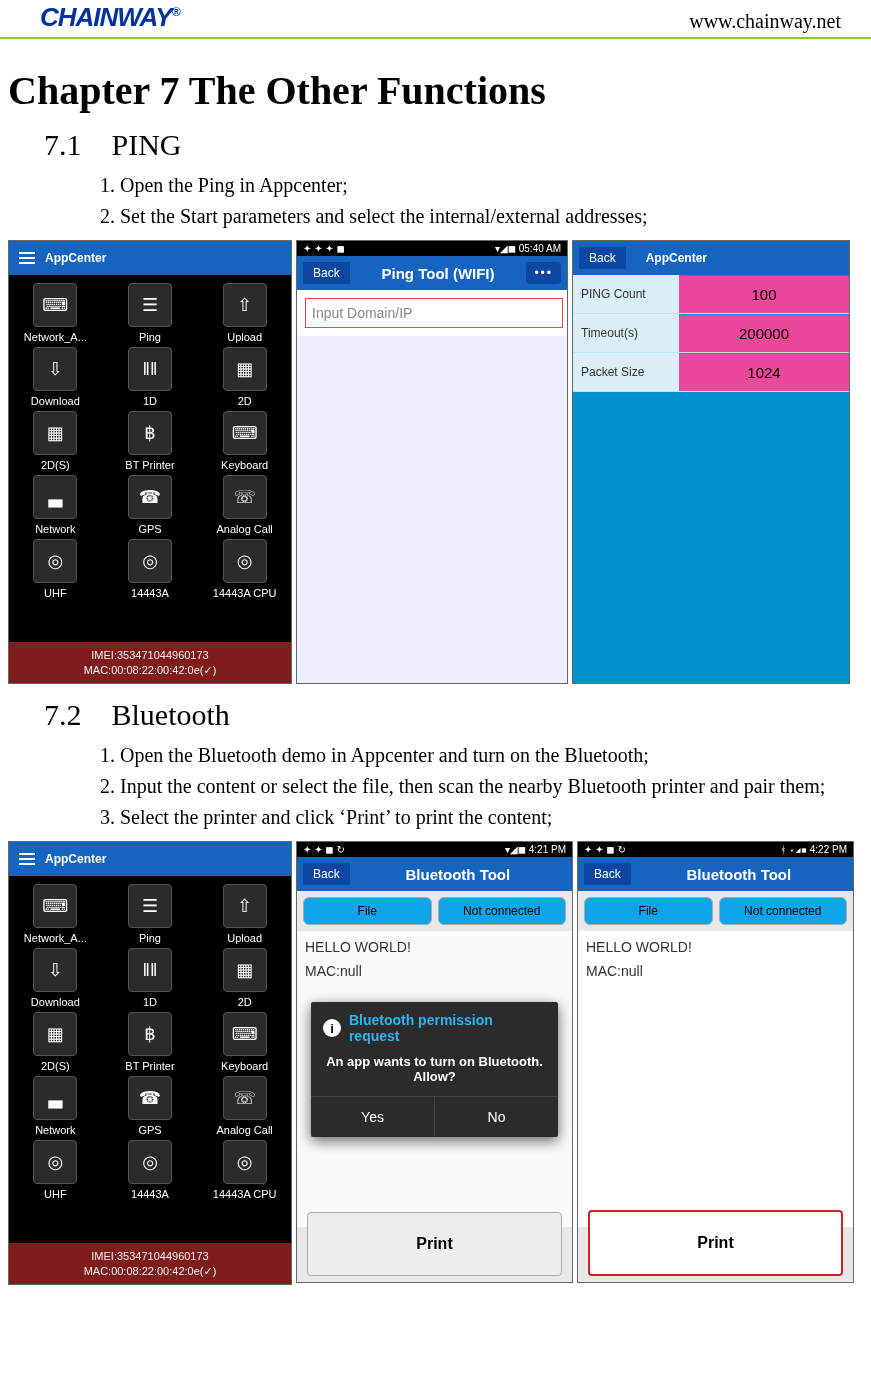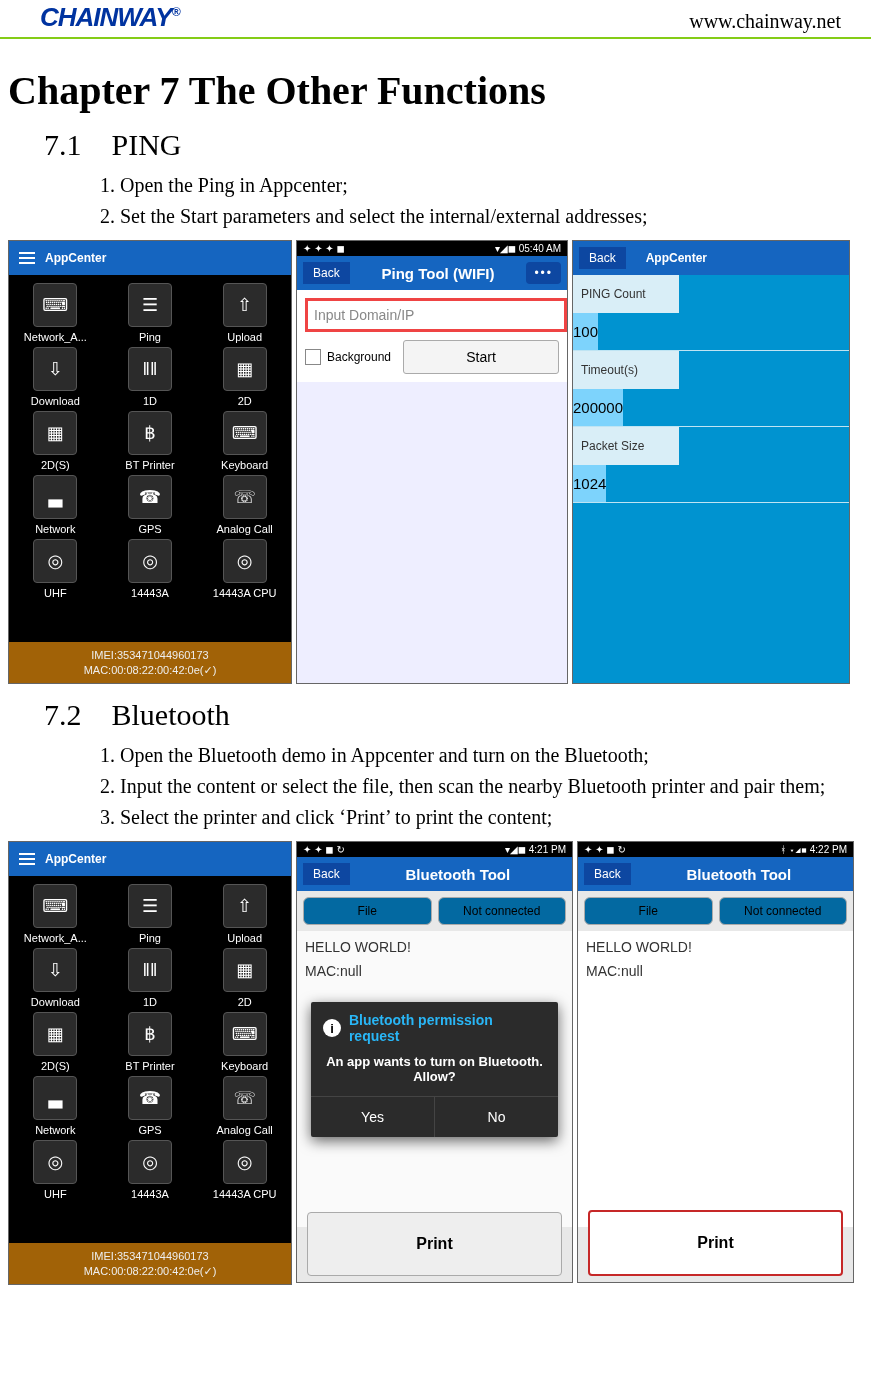"PING Count" .set-row { align-items: flex-start -> flex-end; flex-direction: column -> none }
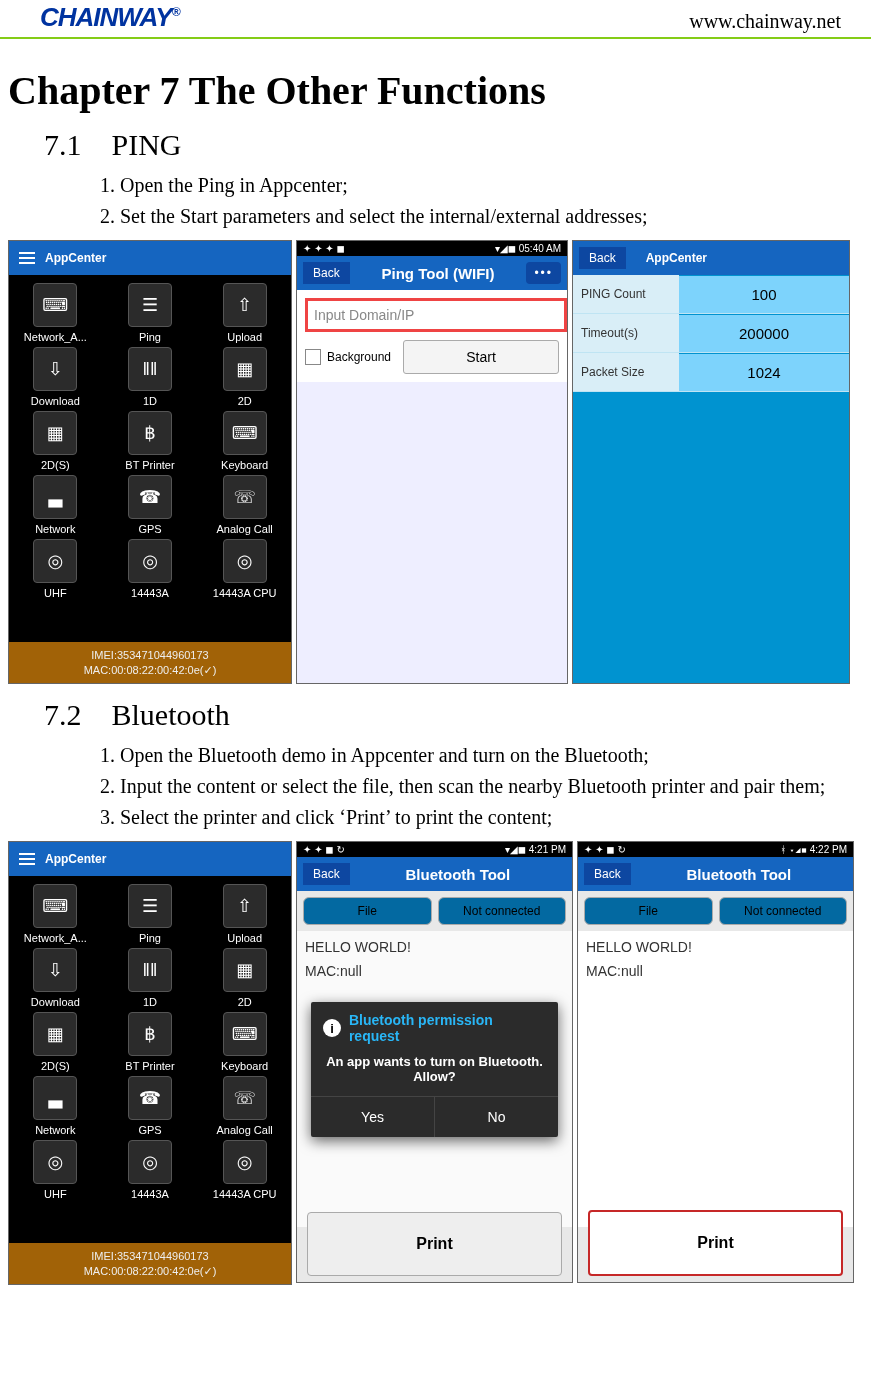"100" .set-val { background: #7dd3fc -> #ec4899 }
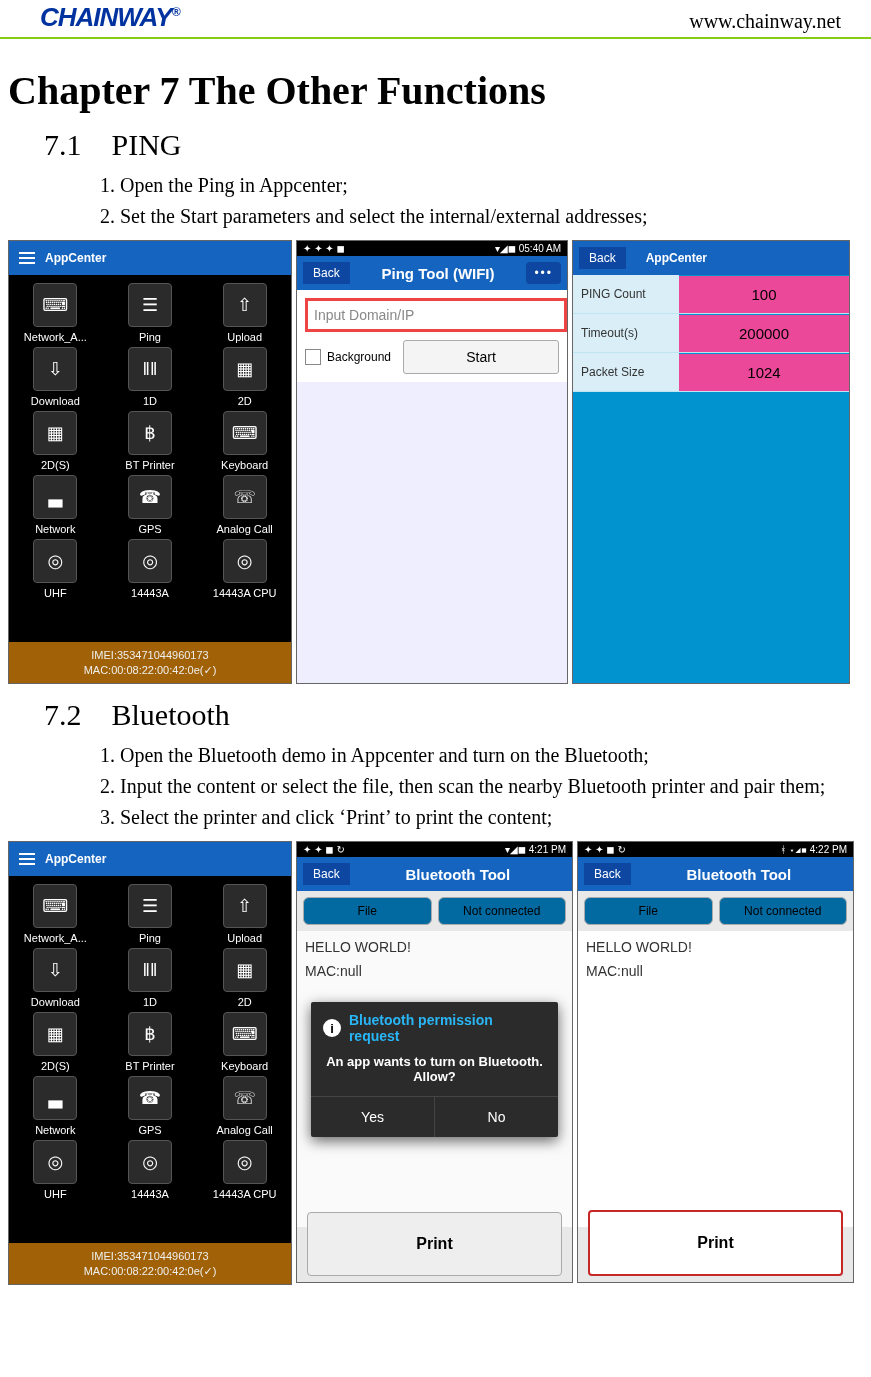"Input Domain/IP" .ip-input { border: 3px solid #ef4444 -> 1px solid #ef4444 }
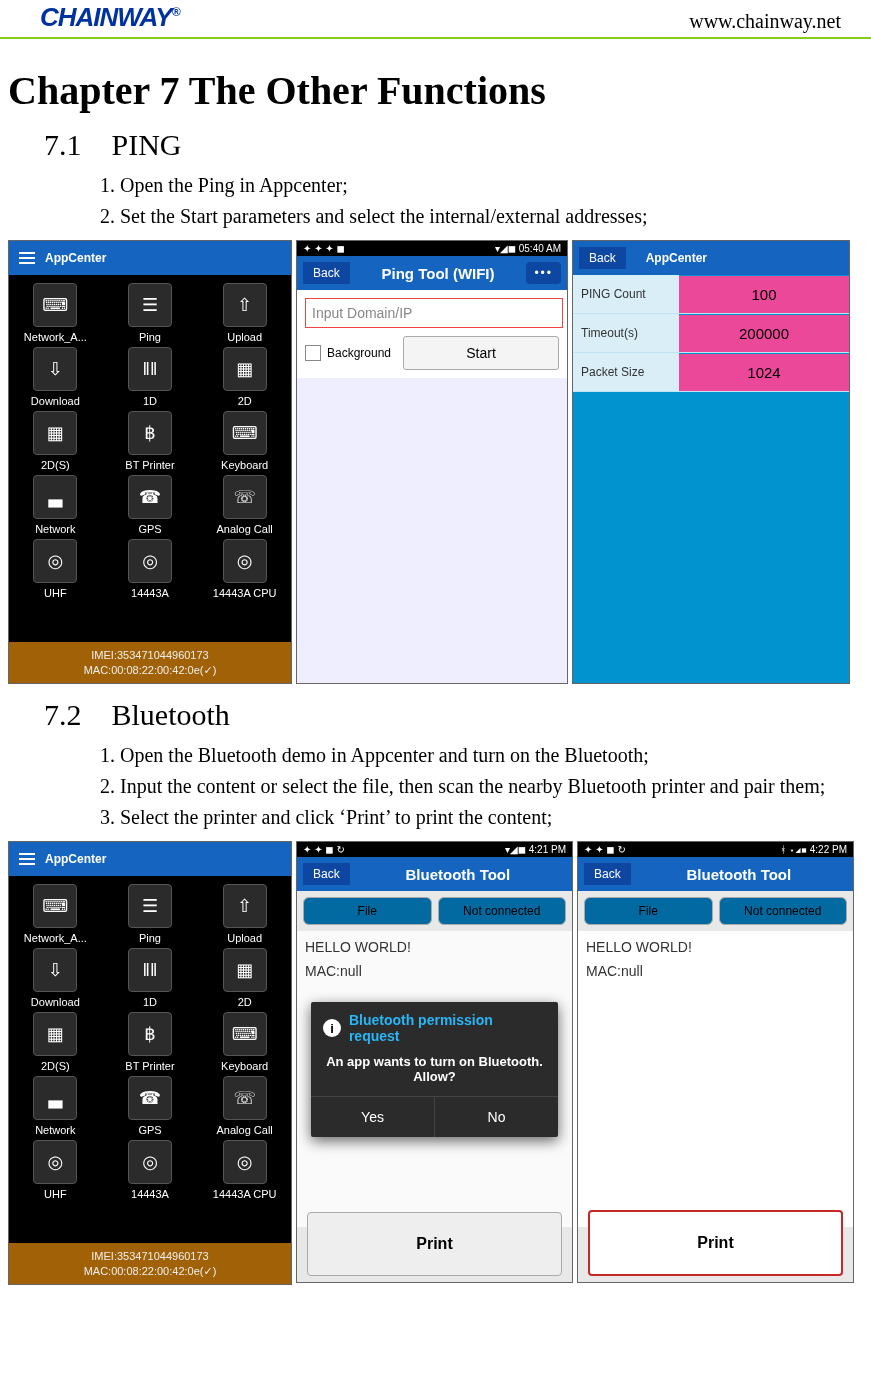"Background" div.row2 { html: <div> <span></span> <span>Background</span> <span>Start</span> </div> -> none }
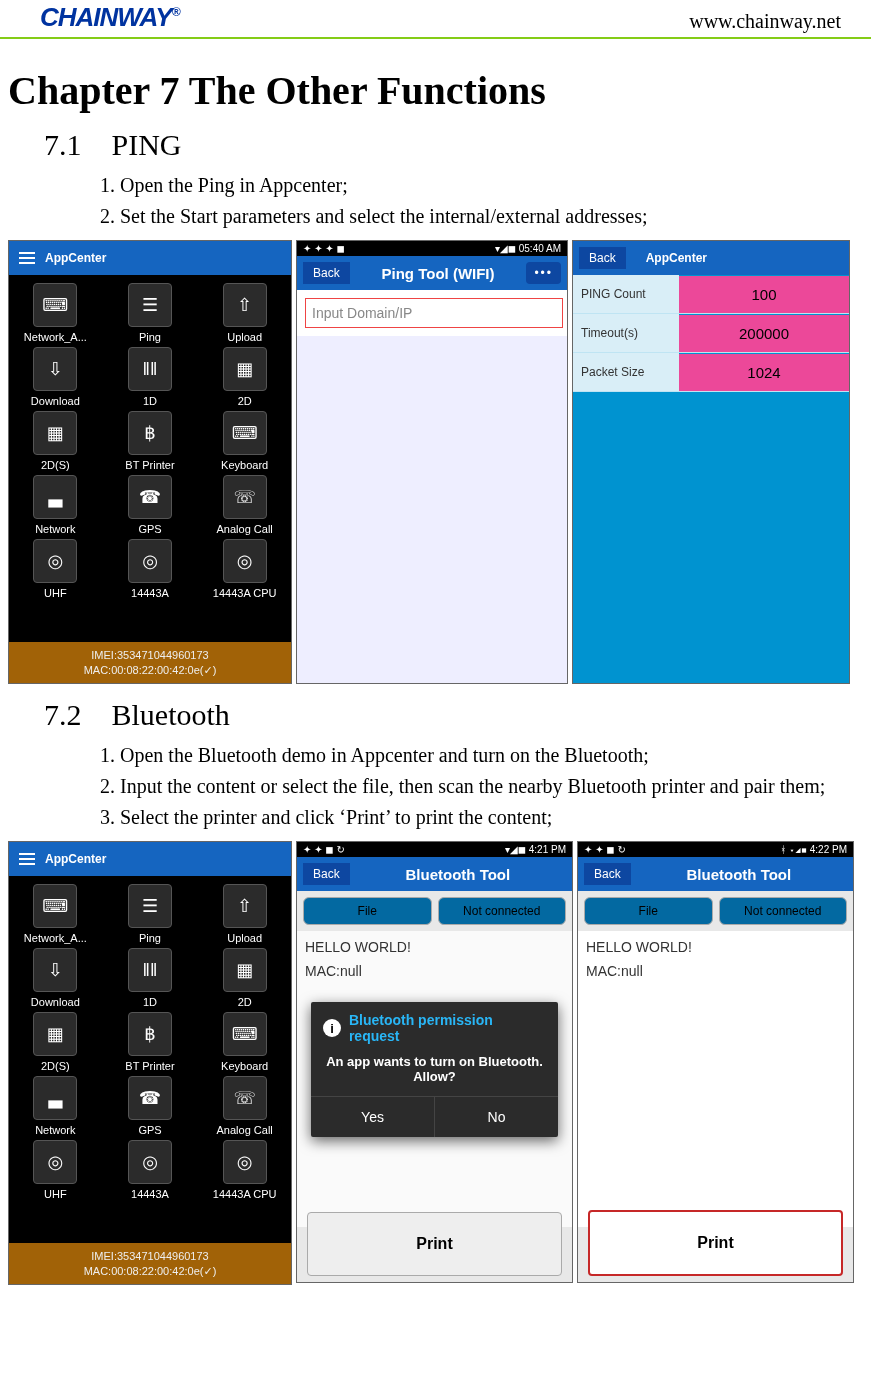"IMEI:353471044960173" .ac-foot { background: #a16207 -> #7f1d1d }
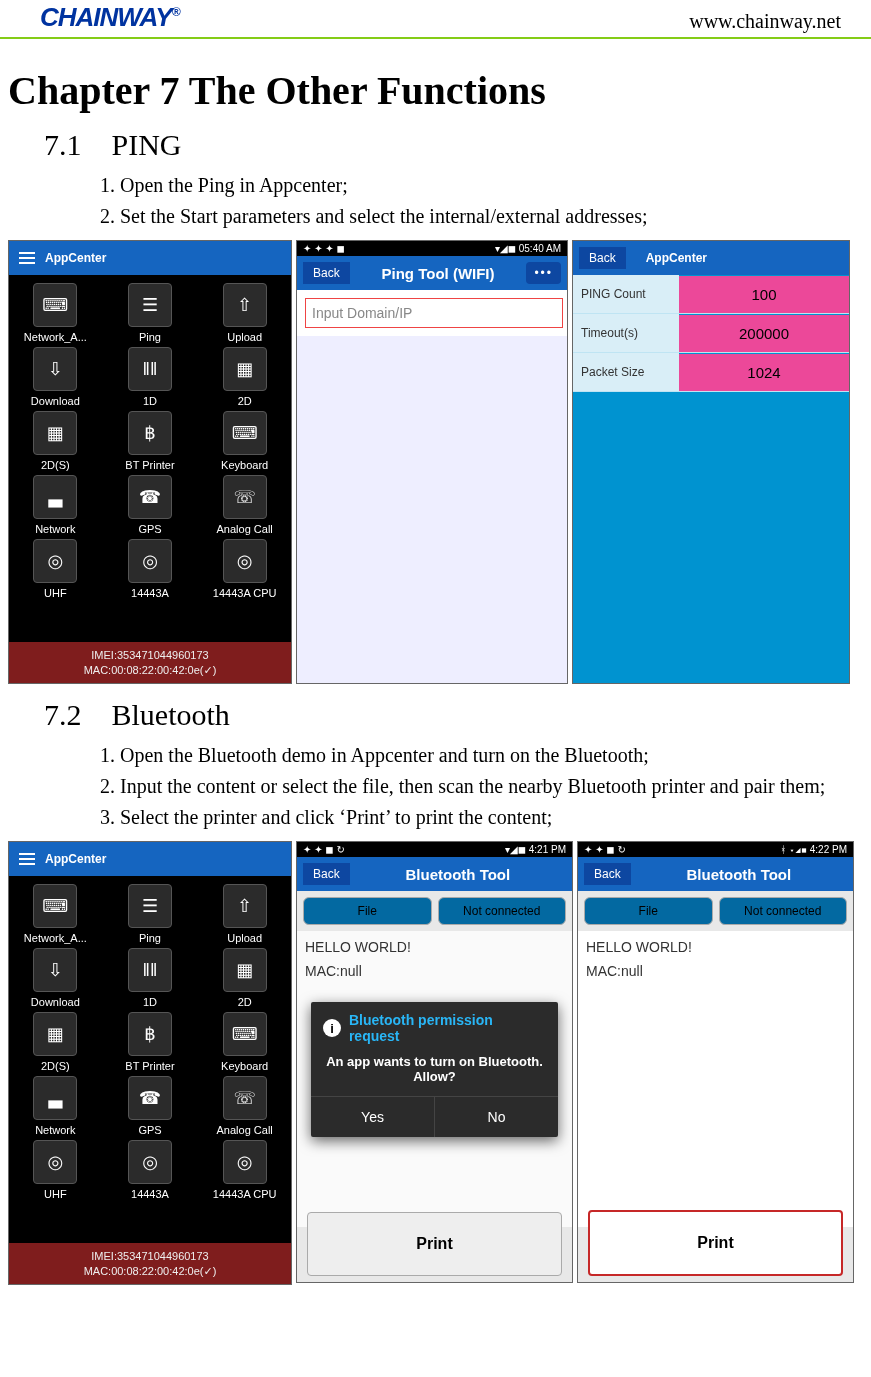"File" .bt-pill { background: #0369a1 -> #0ea5e9 }
